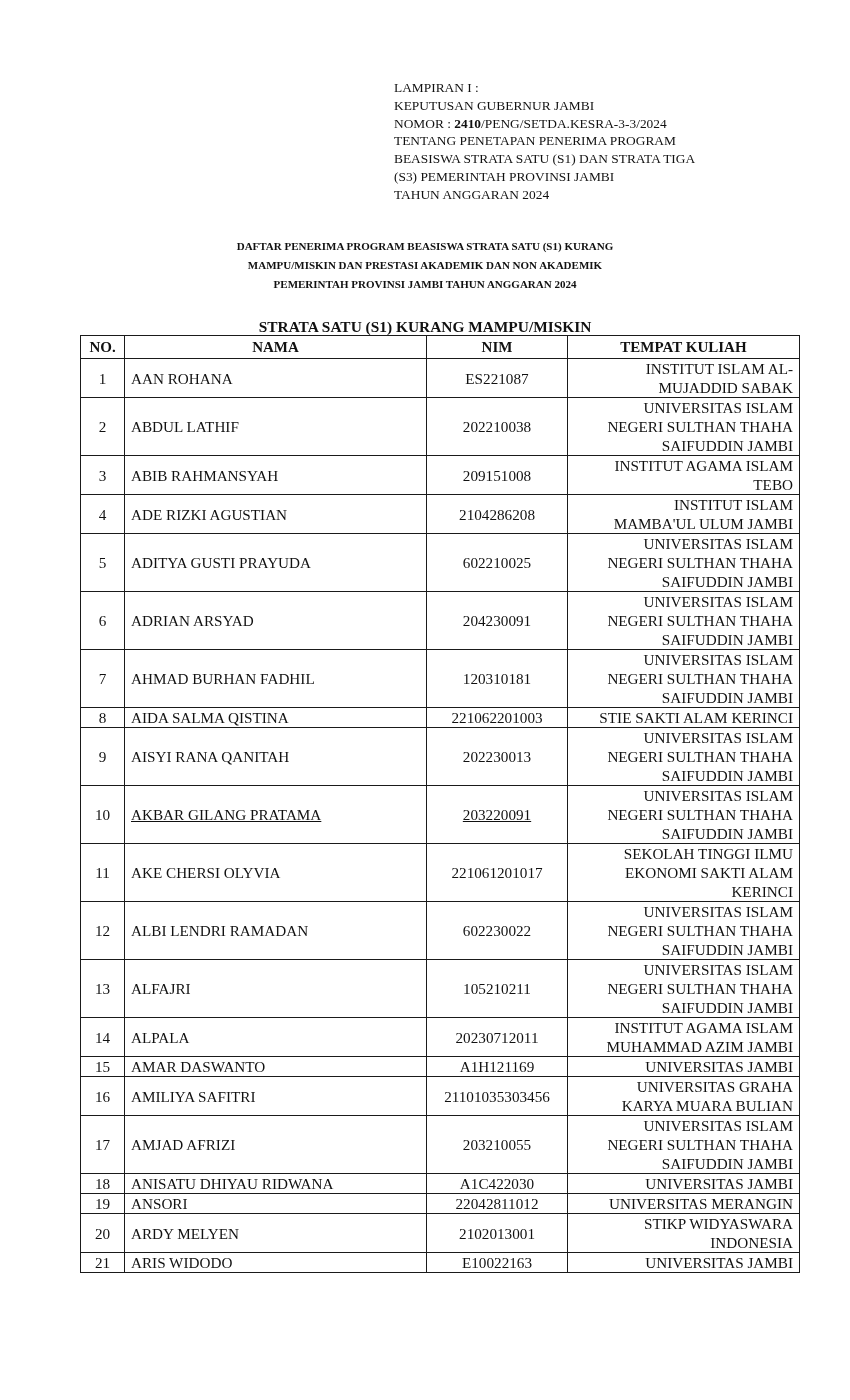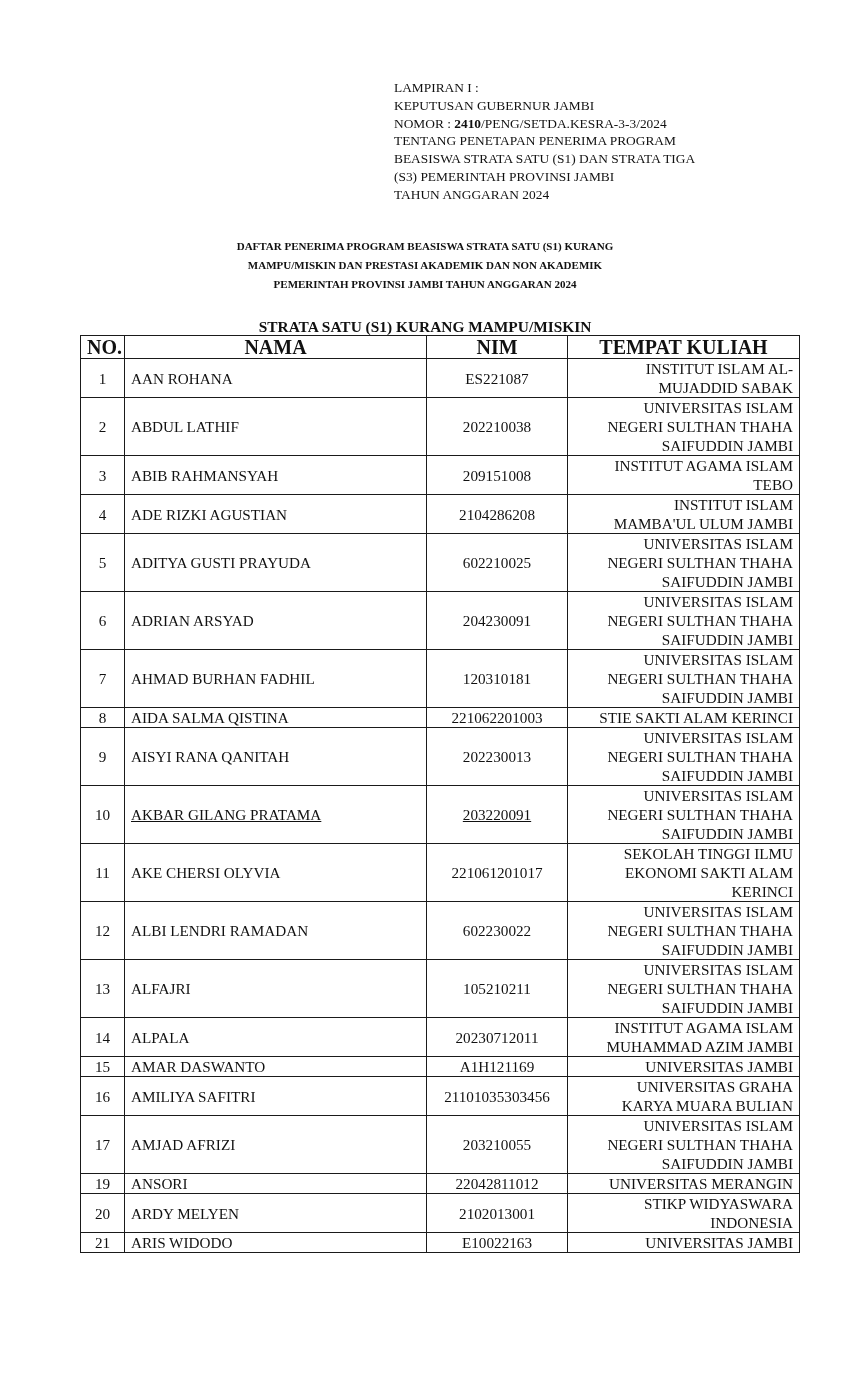"NO." table.list th { font-size: 20px -> 15px }
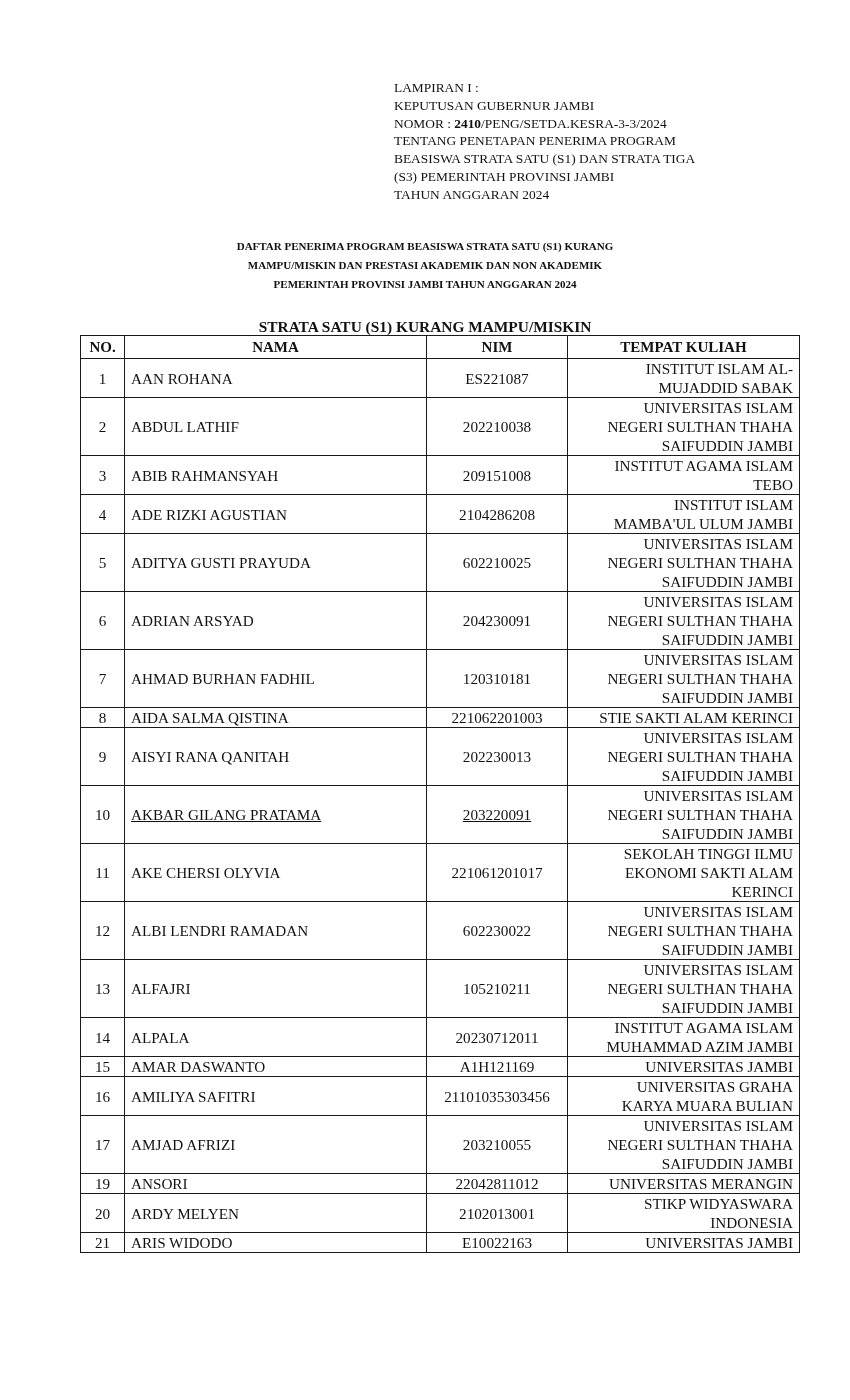"18" tr { html: none -> <tr> <td>18</td> <td>ANISATU DHIYAU RIDWANA</td> <td>A1C422030</td> <td> <div>UNIVERSITAS JAMBI</div> </td> </tr> }
